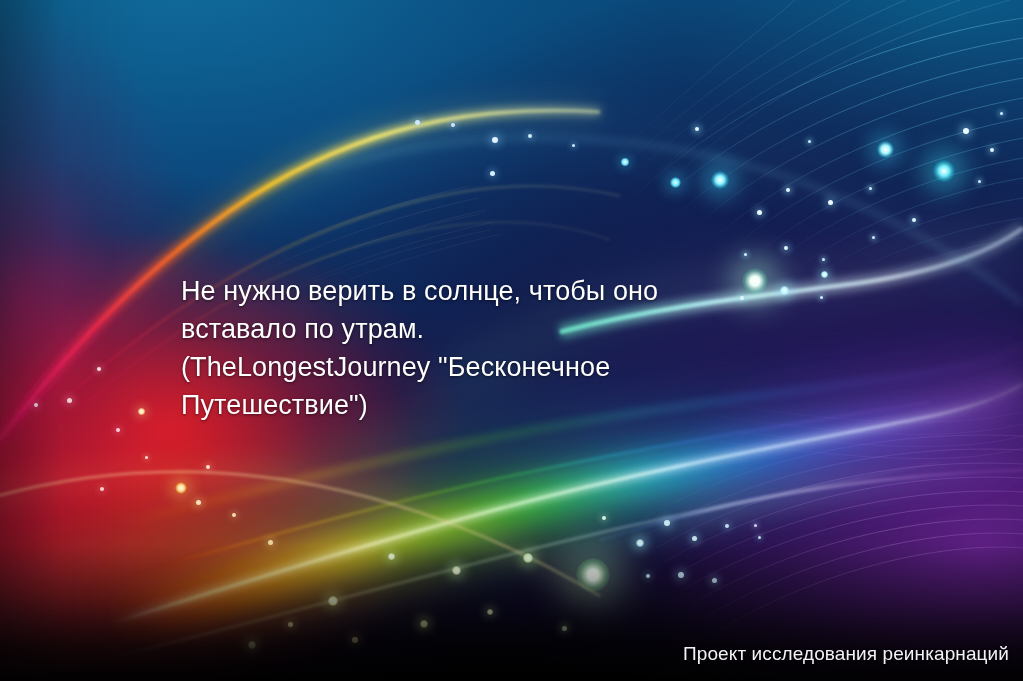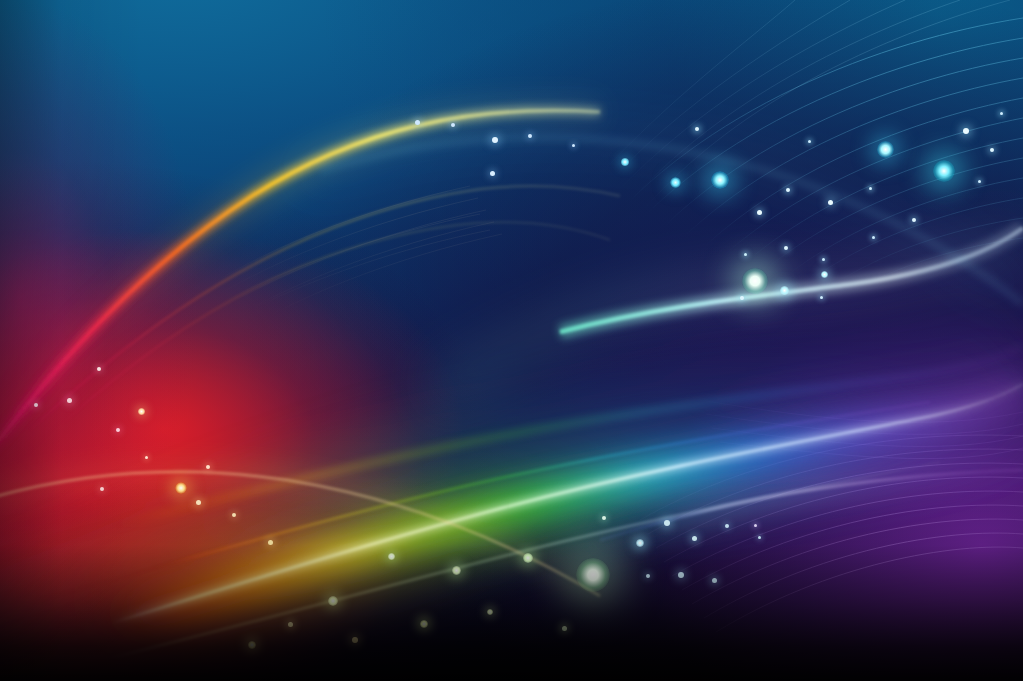"Не нужно верить в солнце," div.quote { html: none -> <div>Не нужно верить в солнце, чтобы оно вставало по утрам. (TheLongestJourney "Бесконечное Путешествие")</div> }
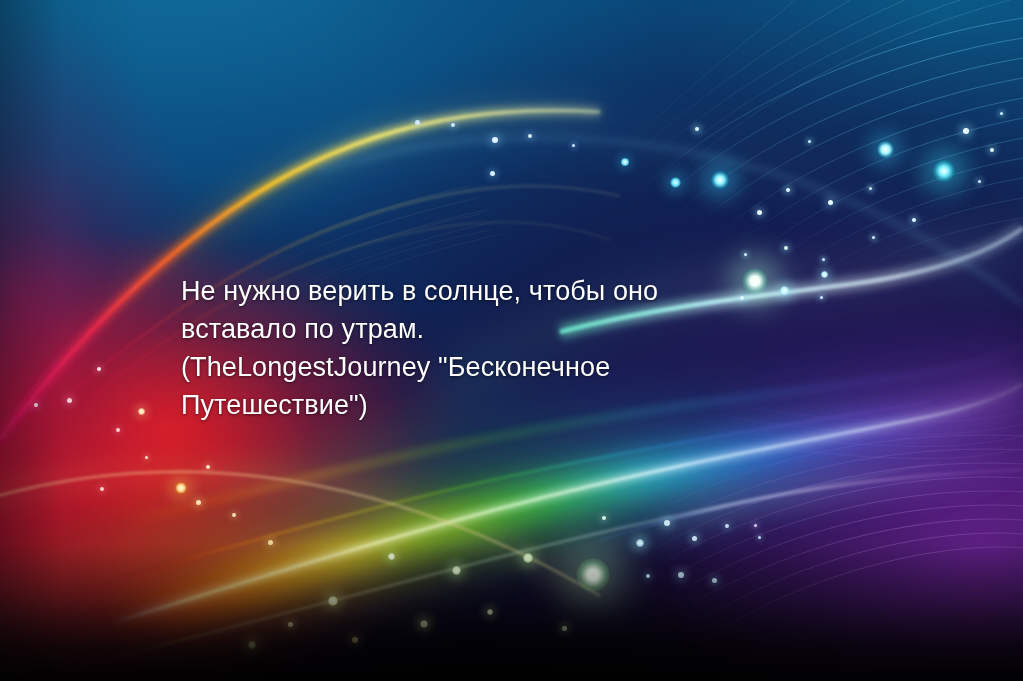"Проект исследования реинкарнаций" div.tagline { html: none -> <div>Проект исследования реинкарнаций</div> }
